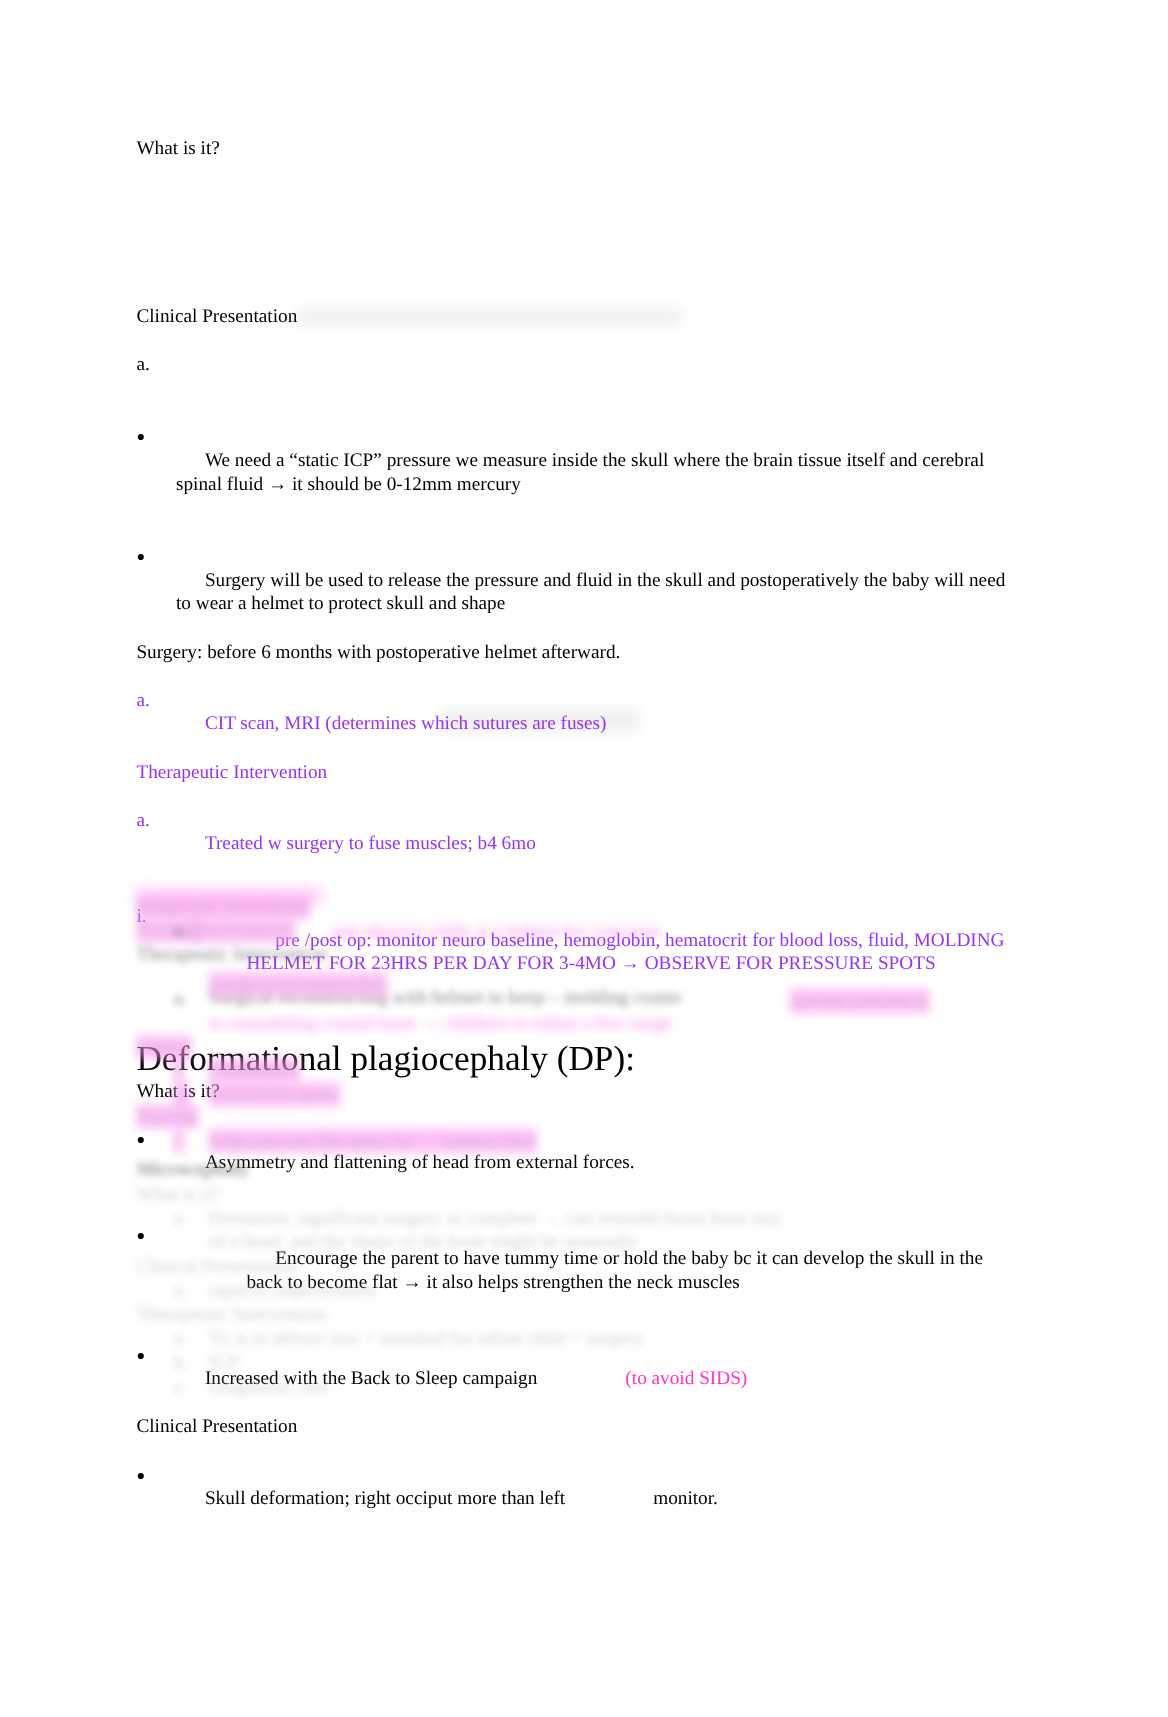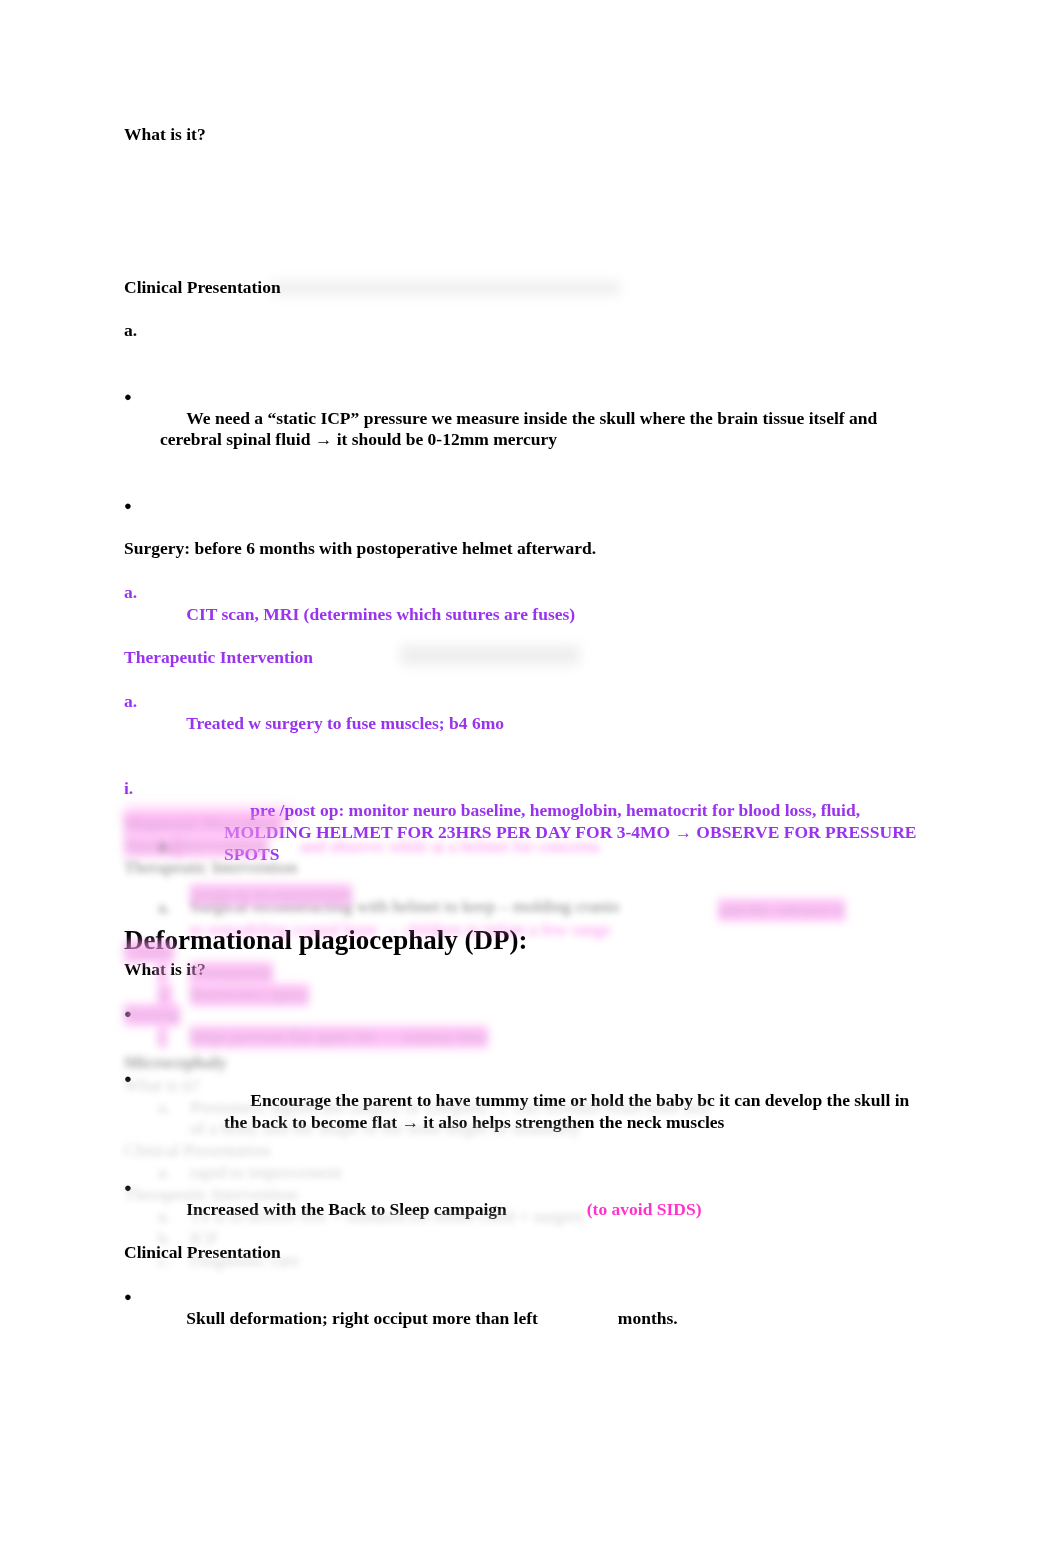"What is it?" .line { font-weight: bold -> none }
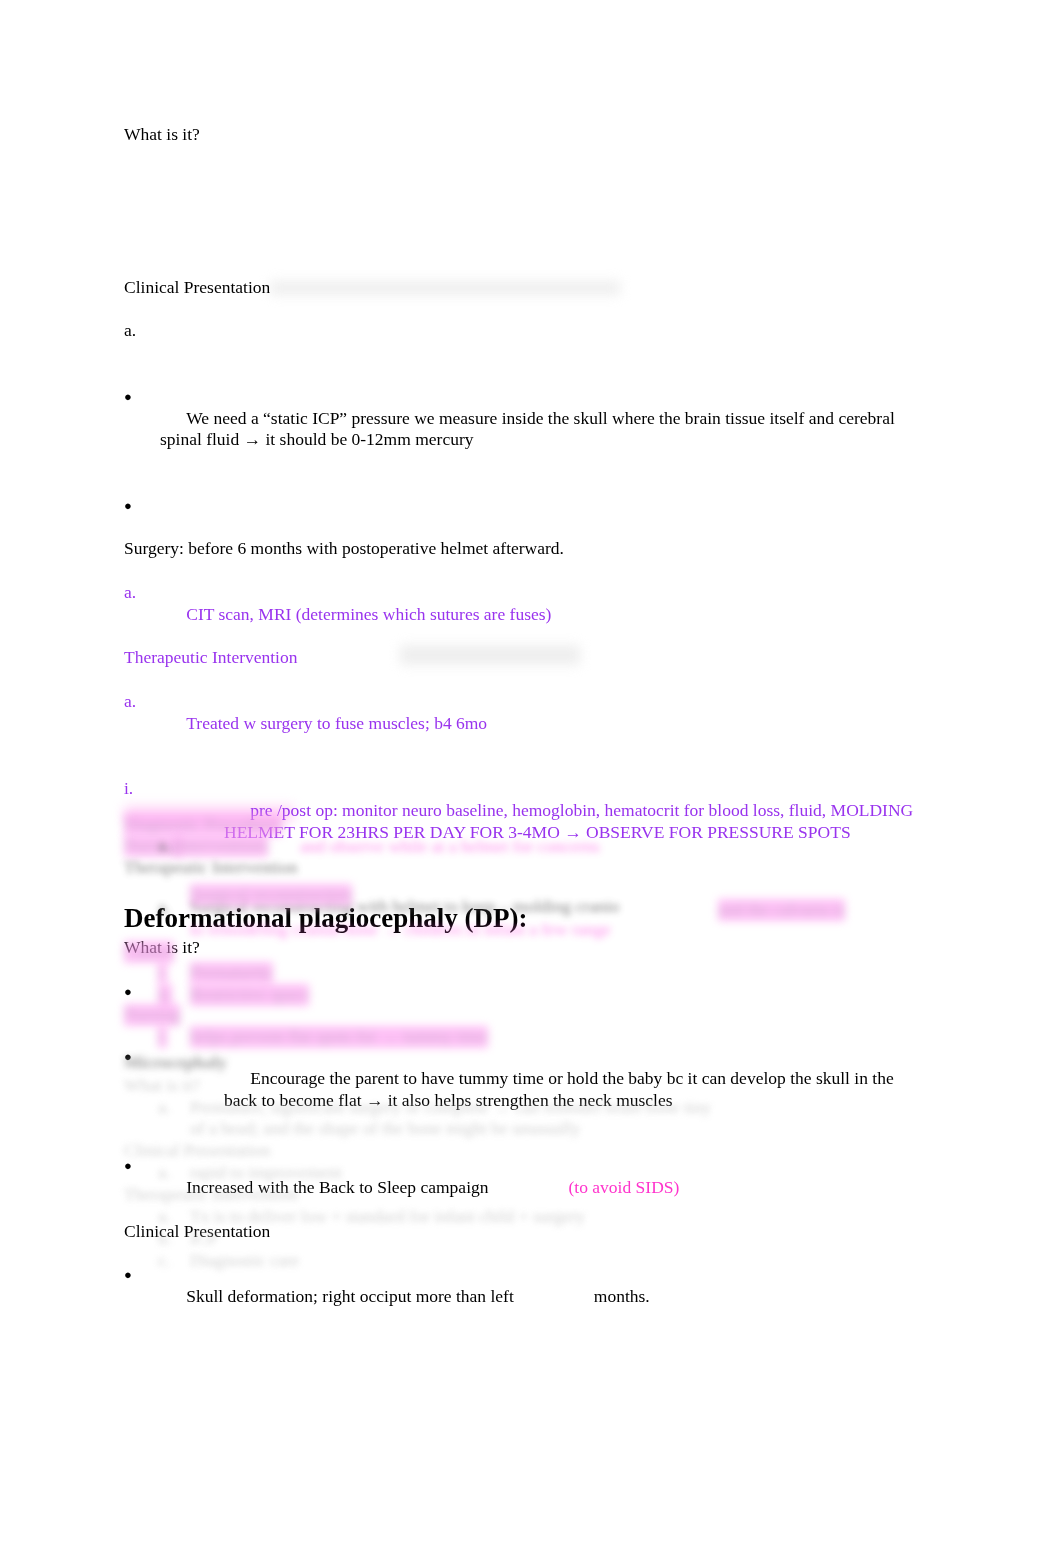"Surgery will be used to" span { html: none -> <span>Surgery will be used to release the pressure and fluid in the skull and postoperatively the baby will need to wear a helmet to protect skull and shape</span> }
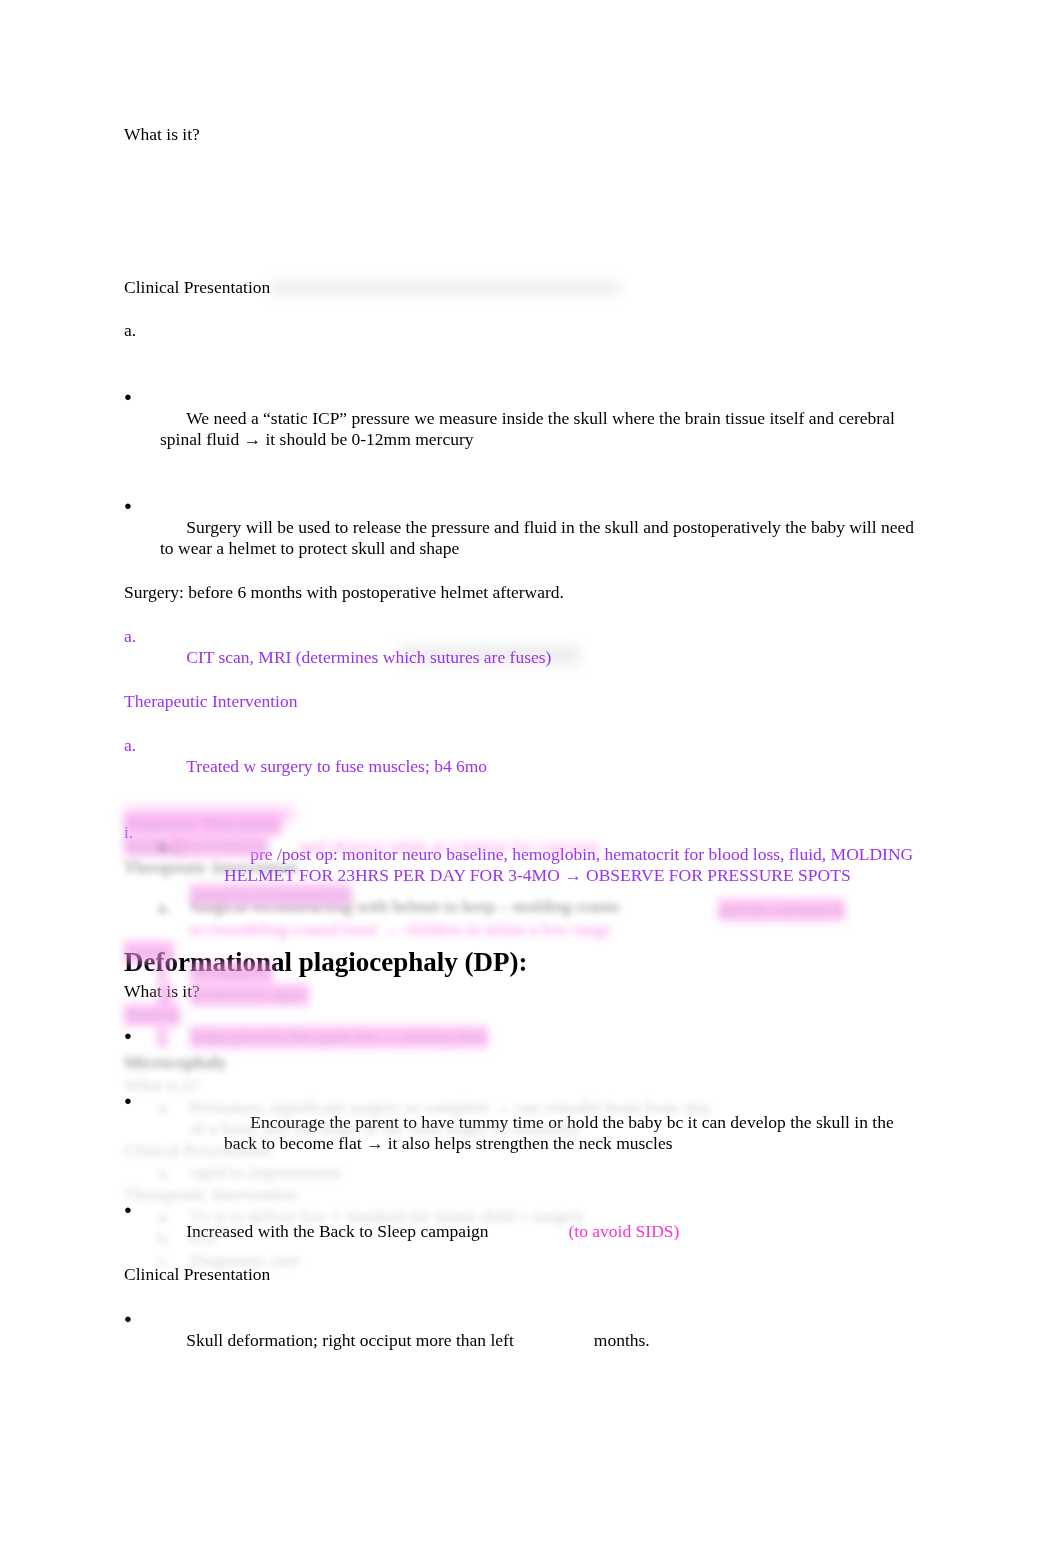"Deformational plagiocephaly (DP):" .heading { font-size: 27px -> 32px; font-weight: bold -> normal }
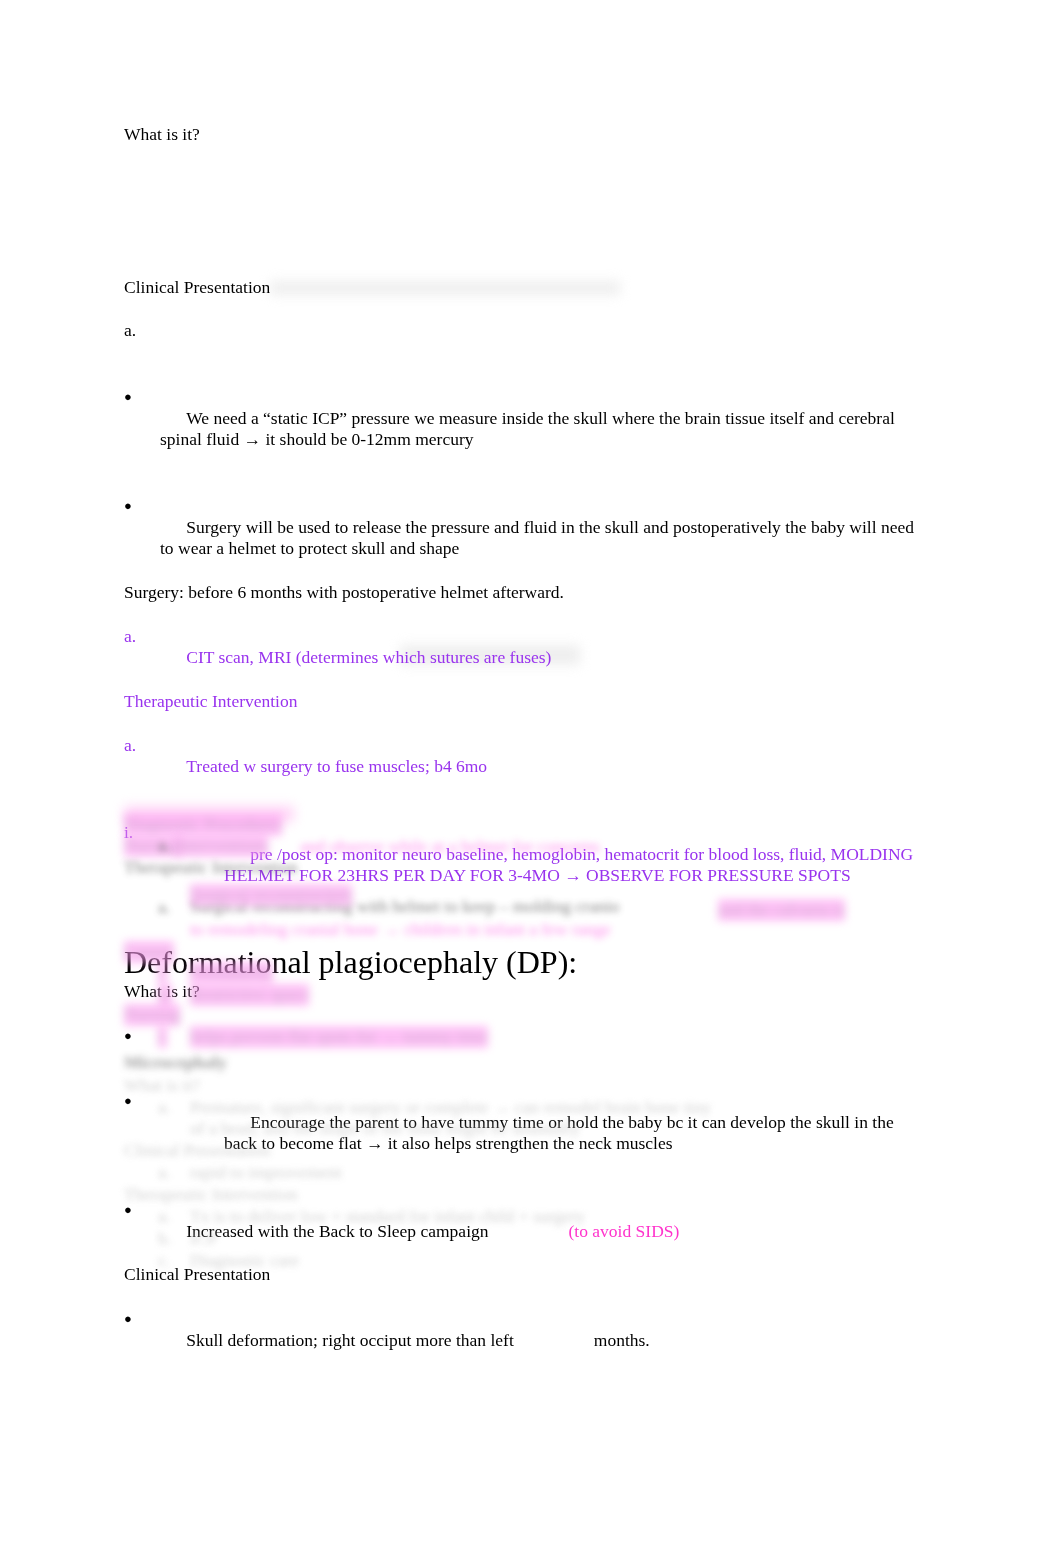"Asymmetry and flattening of head" span { html: none -> <span>Asymmetry and flattening of head from external forces.</span> }
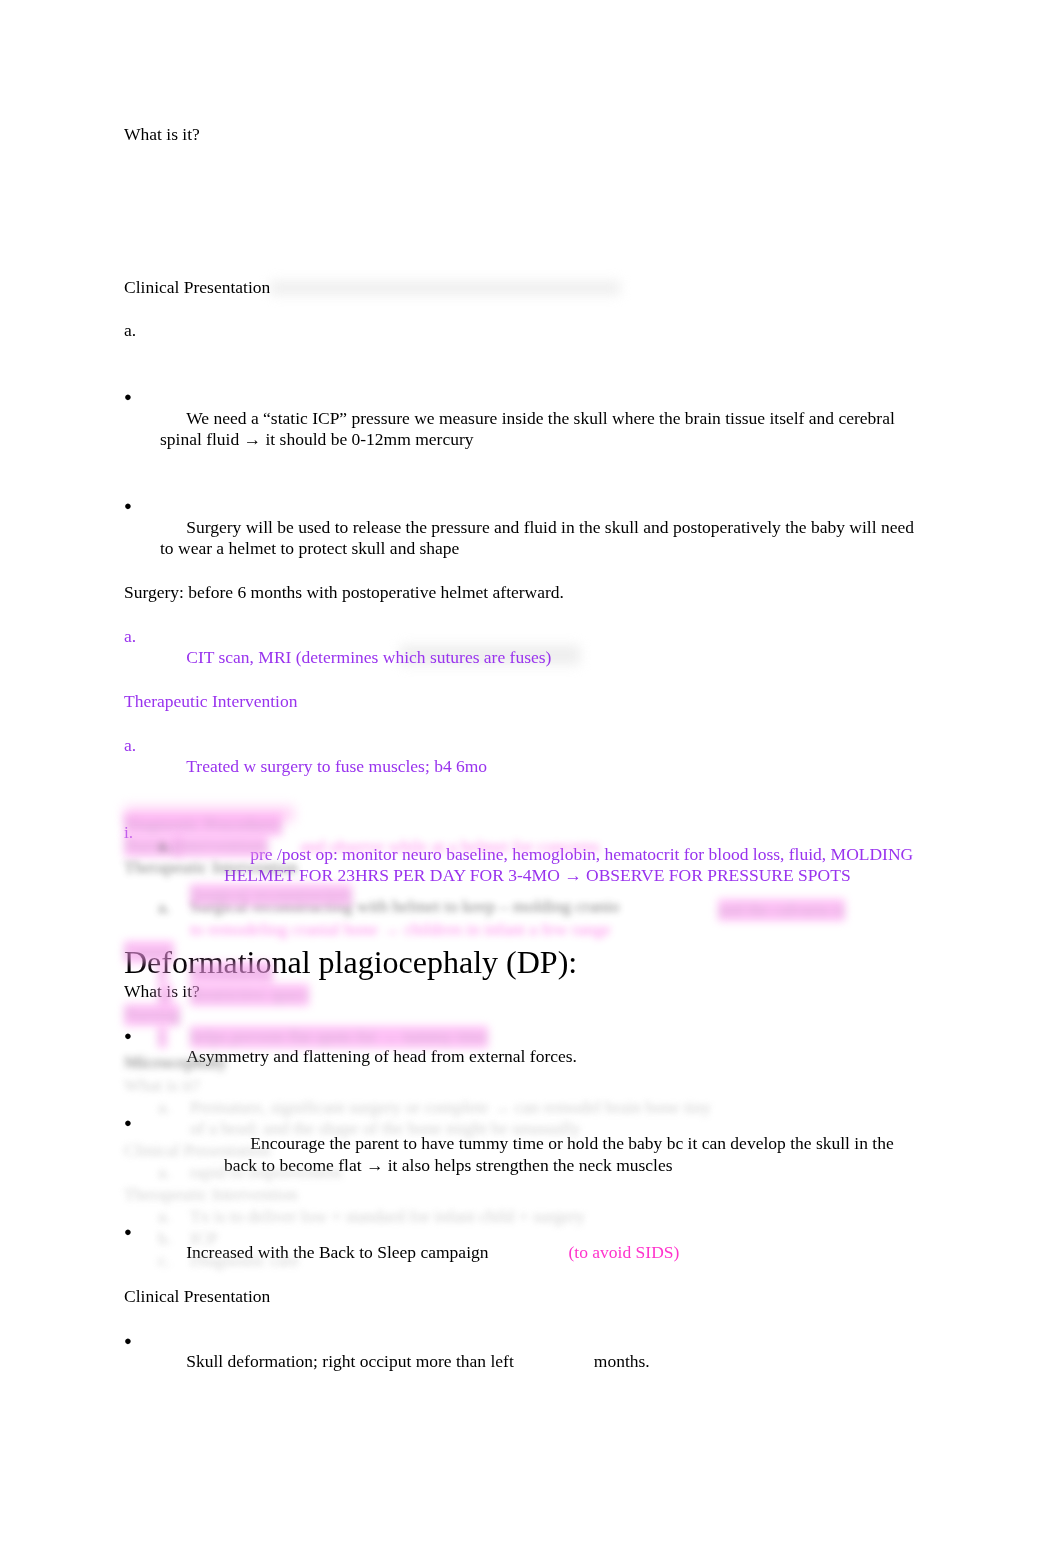"months." span { text: months -> monitor }
